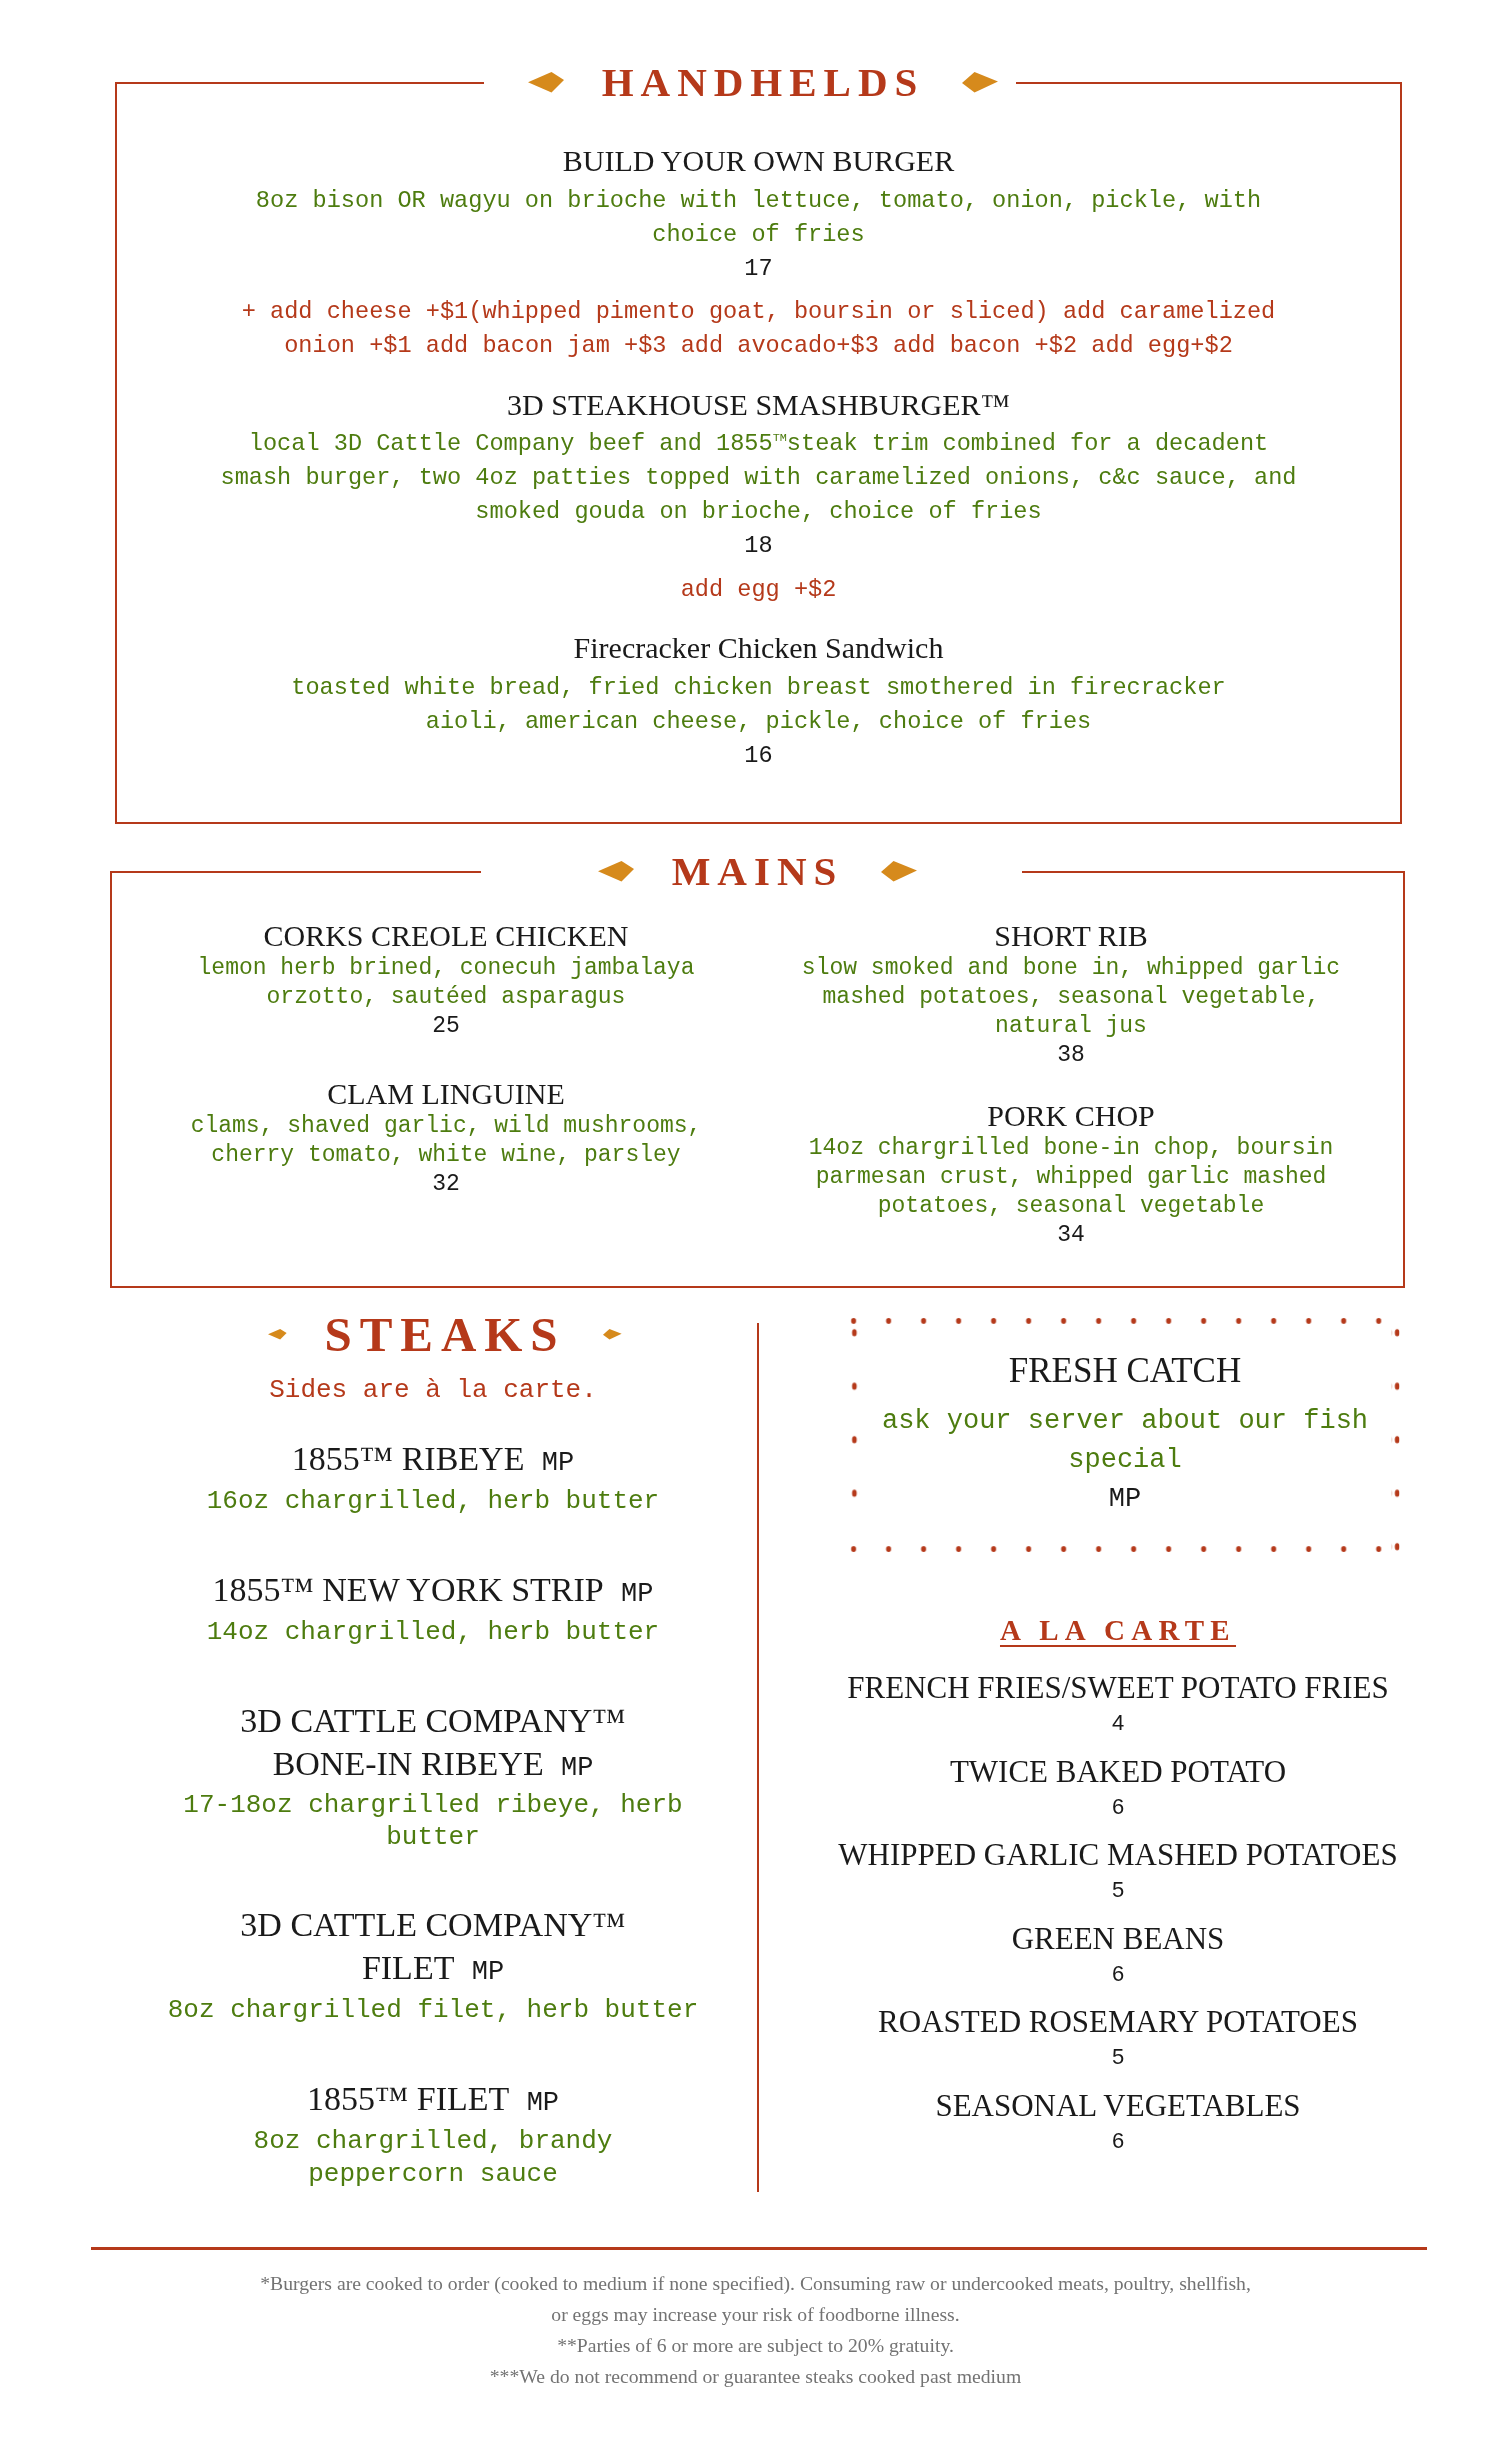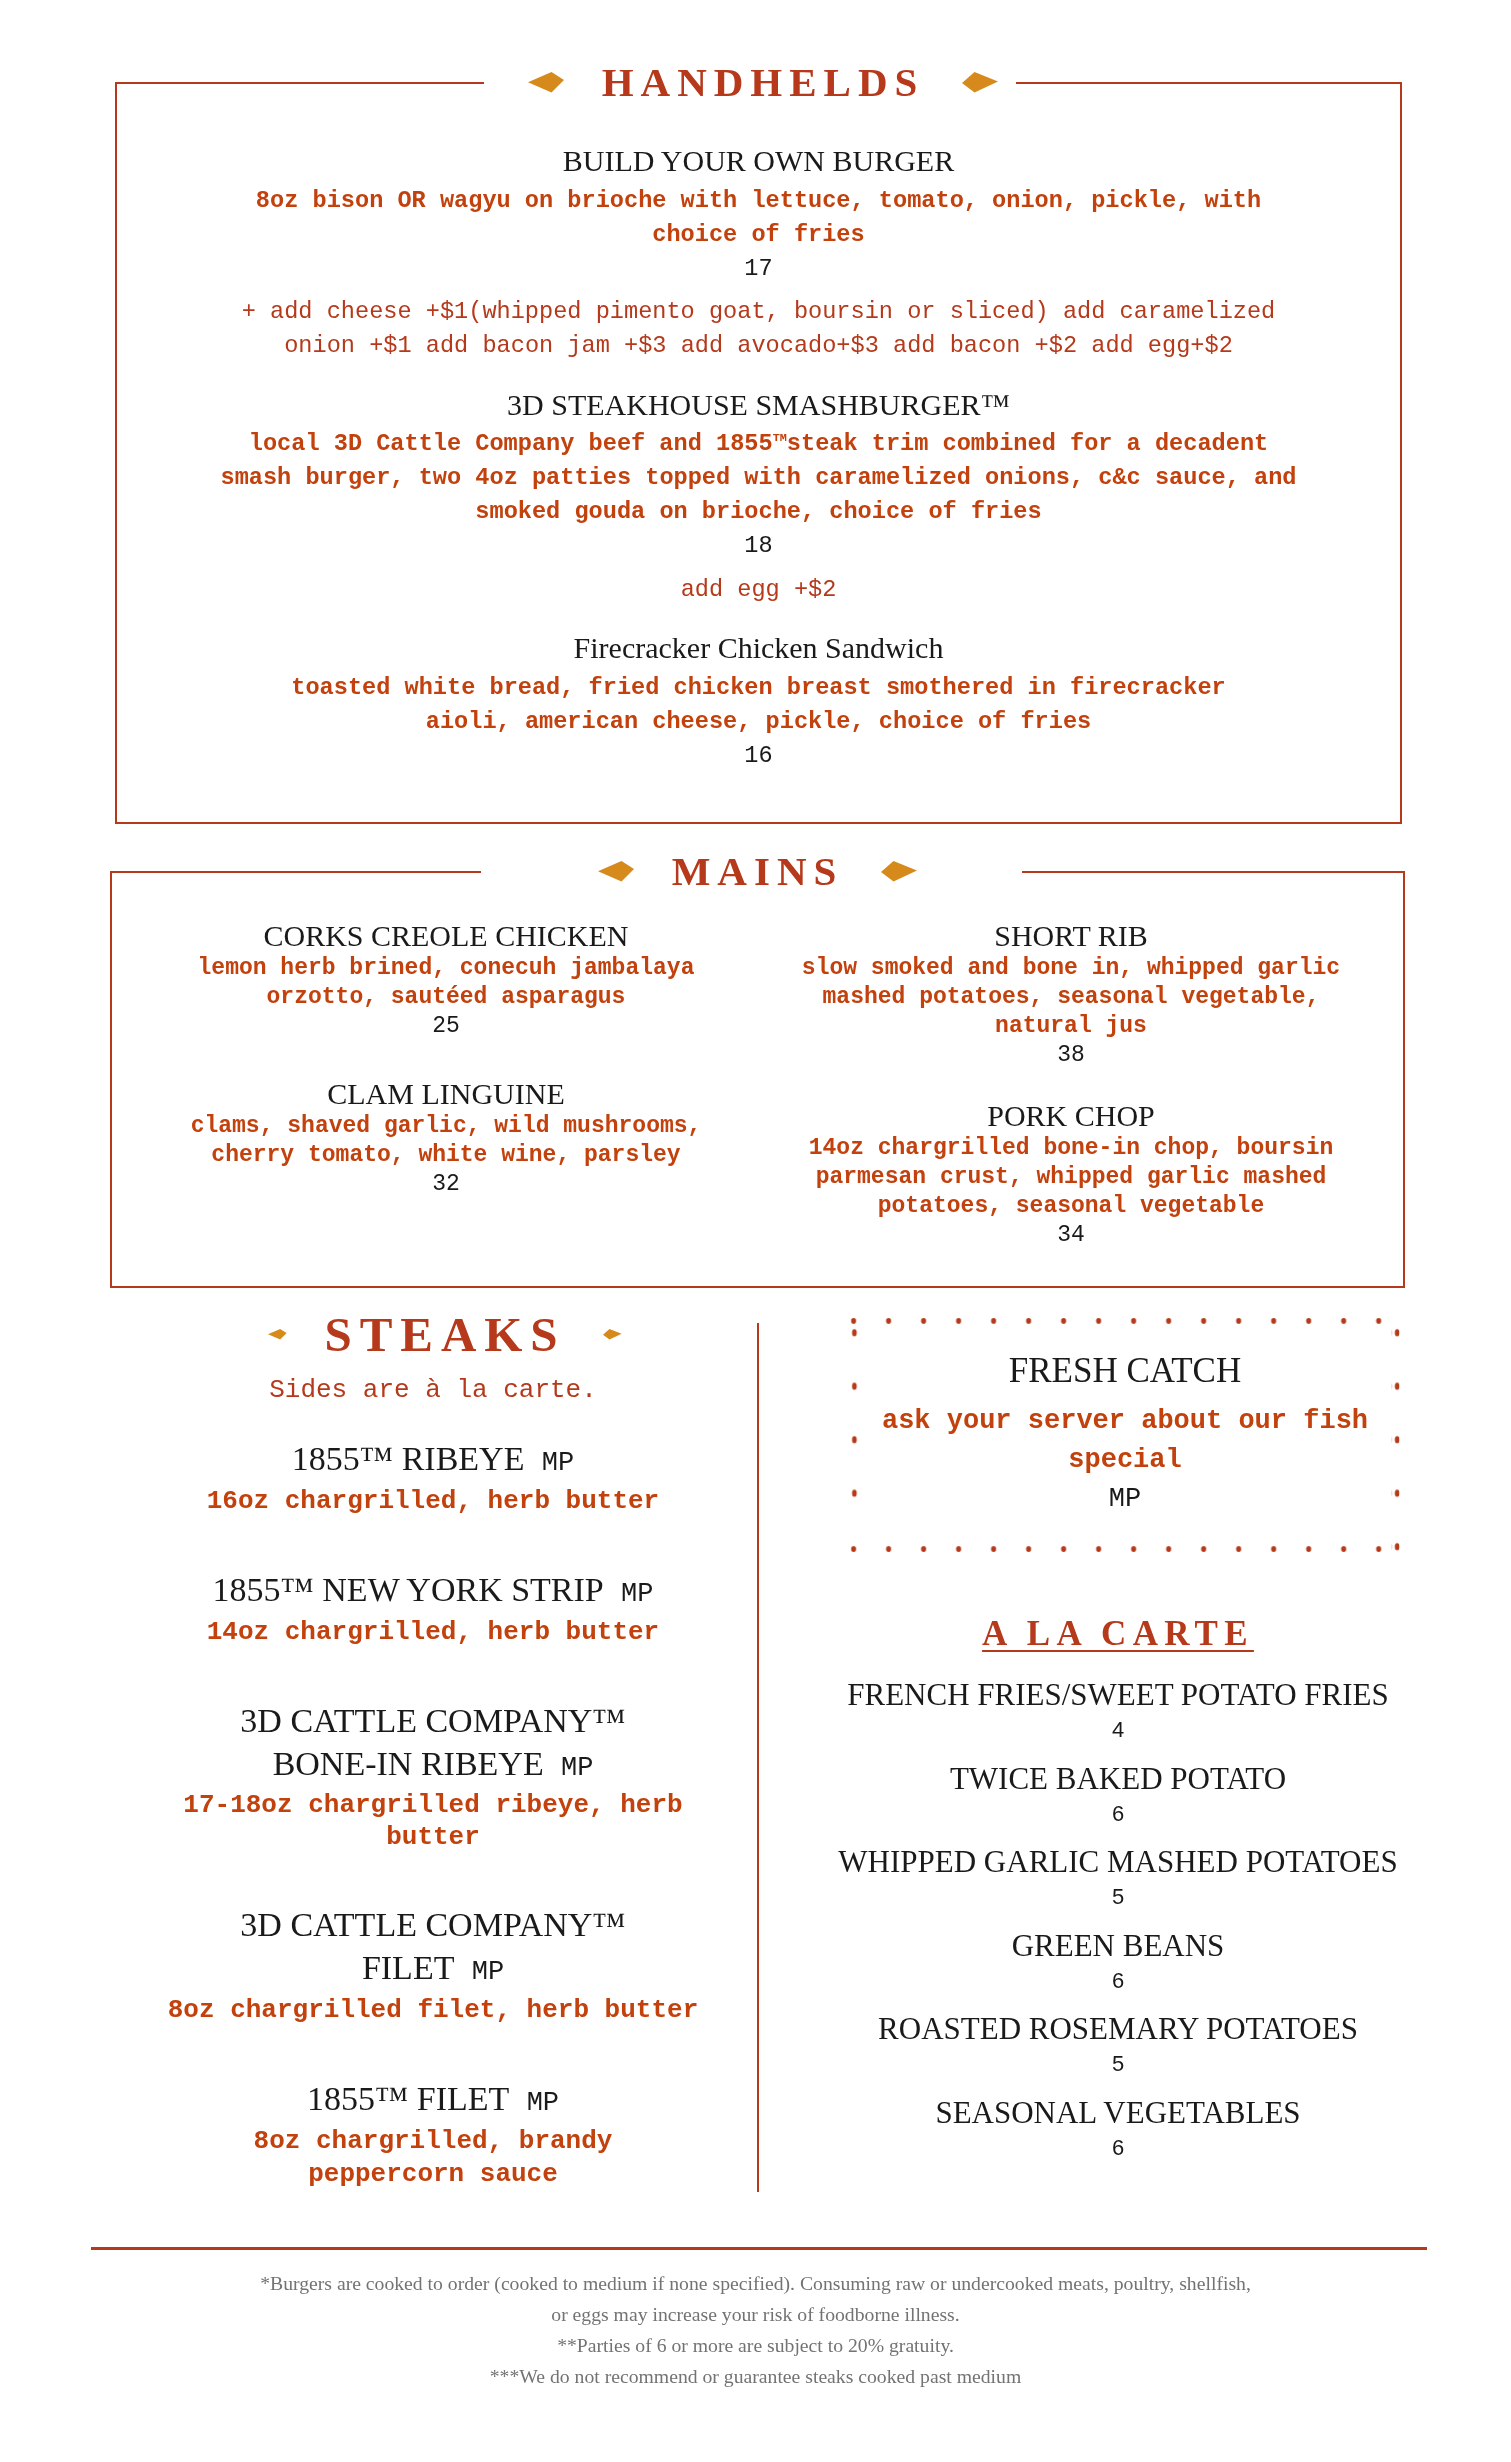"8oz bison OR wagyu on" .item-desc { color: #c2410c -> #4d7c0f; font-weight: bold -> none }
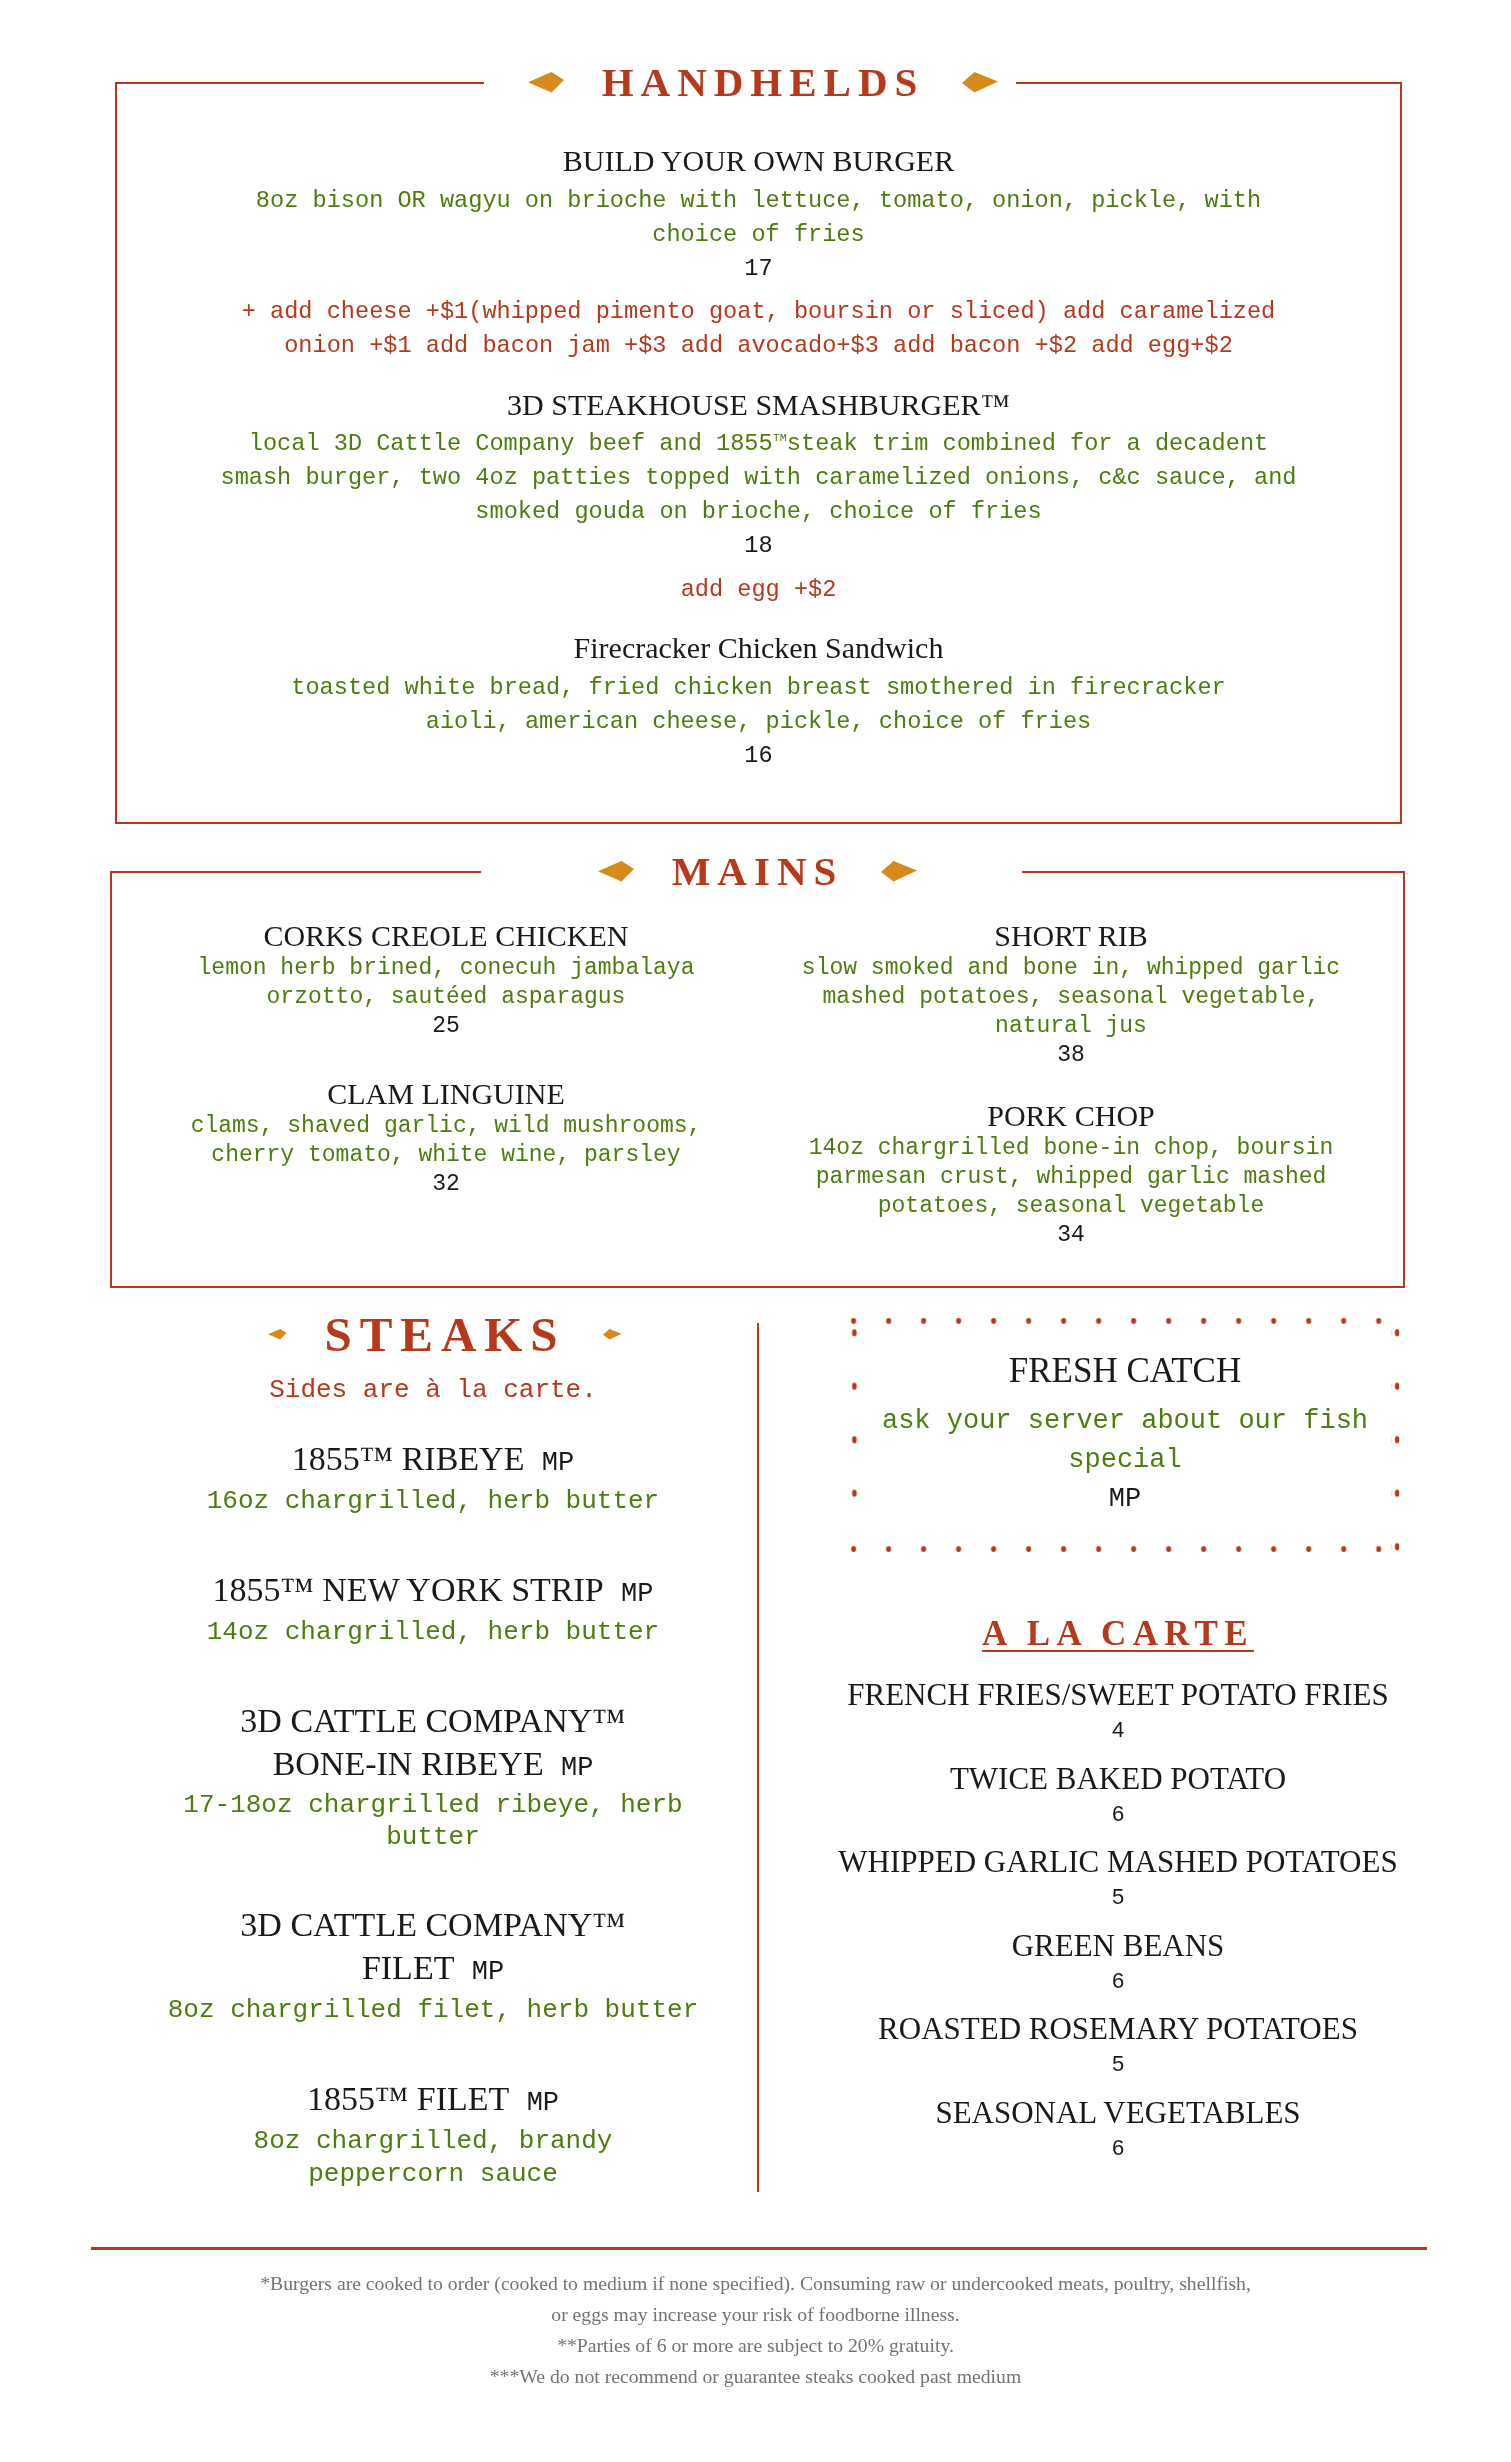"A LA CARTE" #alacarte-title { font-size: 35px -> 29px }
